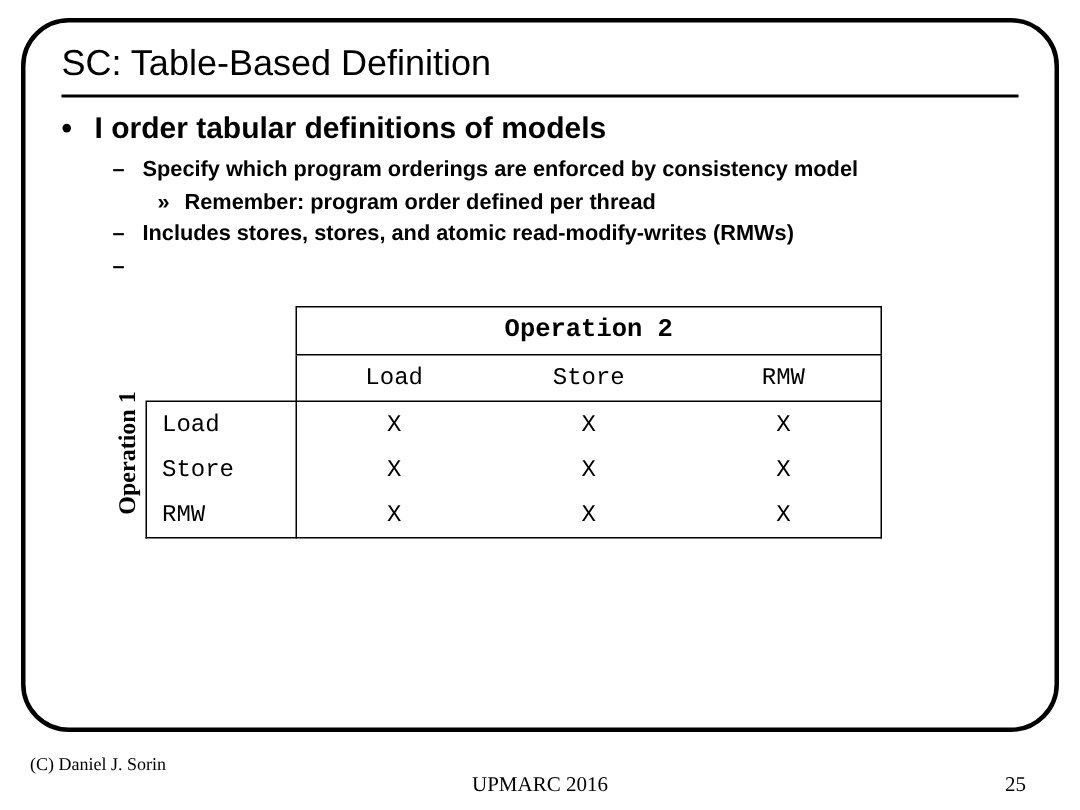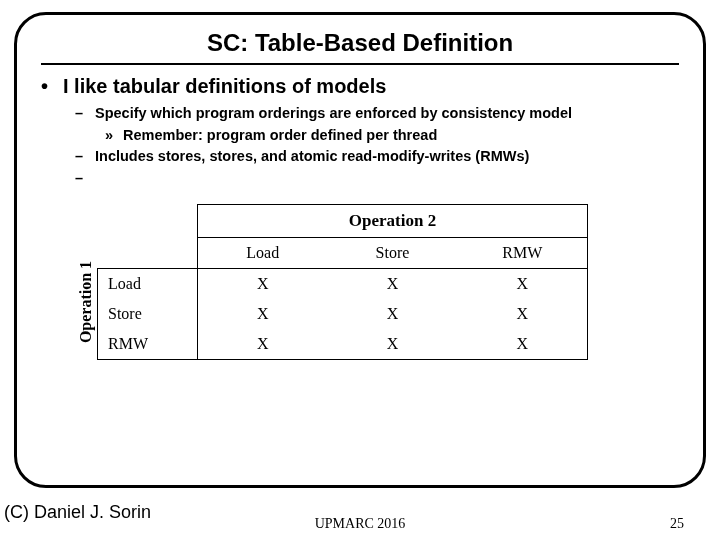"SC: Table-Based Definition" .title { font-weight: bold -> normal; text-align: center -> none }
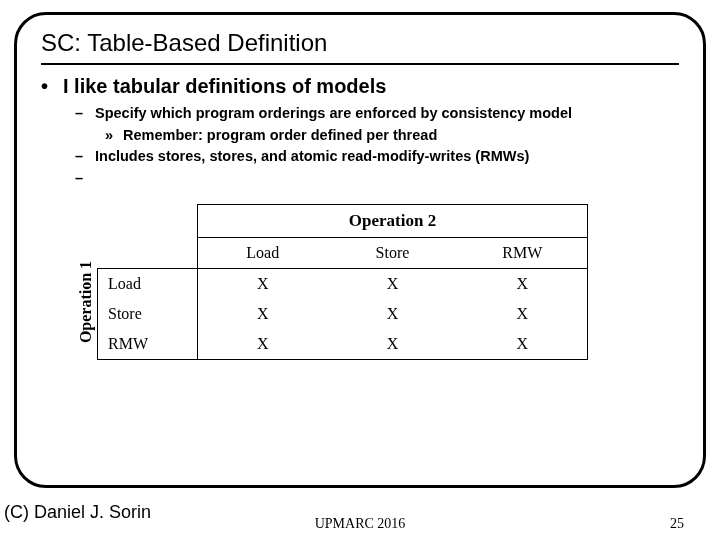"I like tabular definitions of" span { text: like -> order }
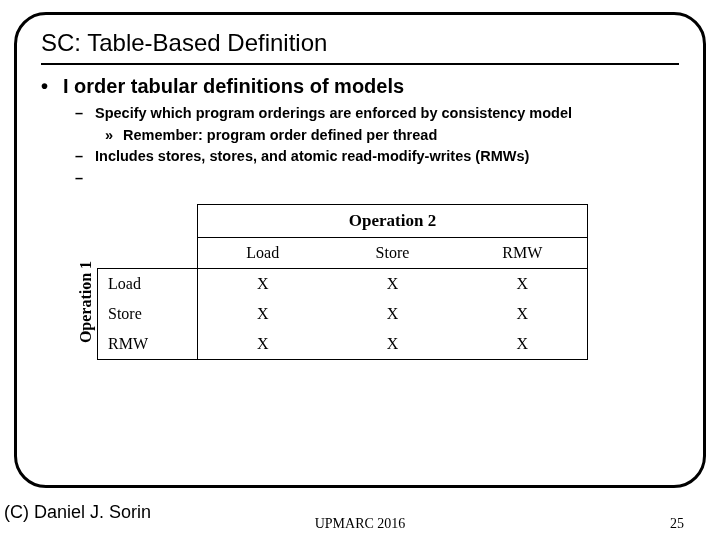"Operation 2" .tbl { font-family: Liberation Serif, serif -> Liberation Mono, monospace }
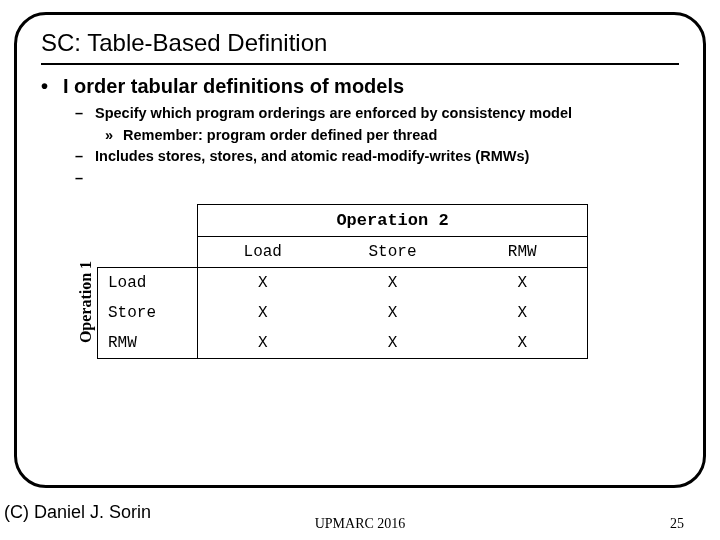"(C) Daniel J. Sorin" .copyright { font-family: Liberation Sans, sans-serif -> Liberation Serif, serif; font-size: 18px -> 12px; left: 4px -> 20px }
